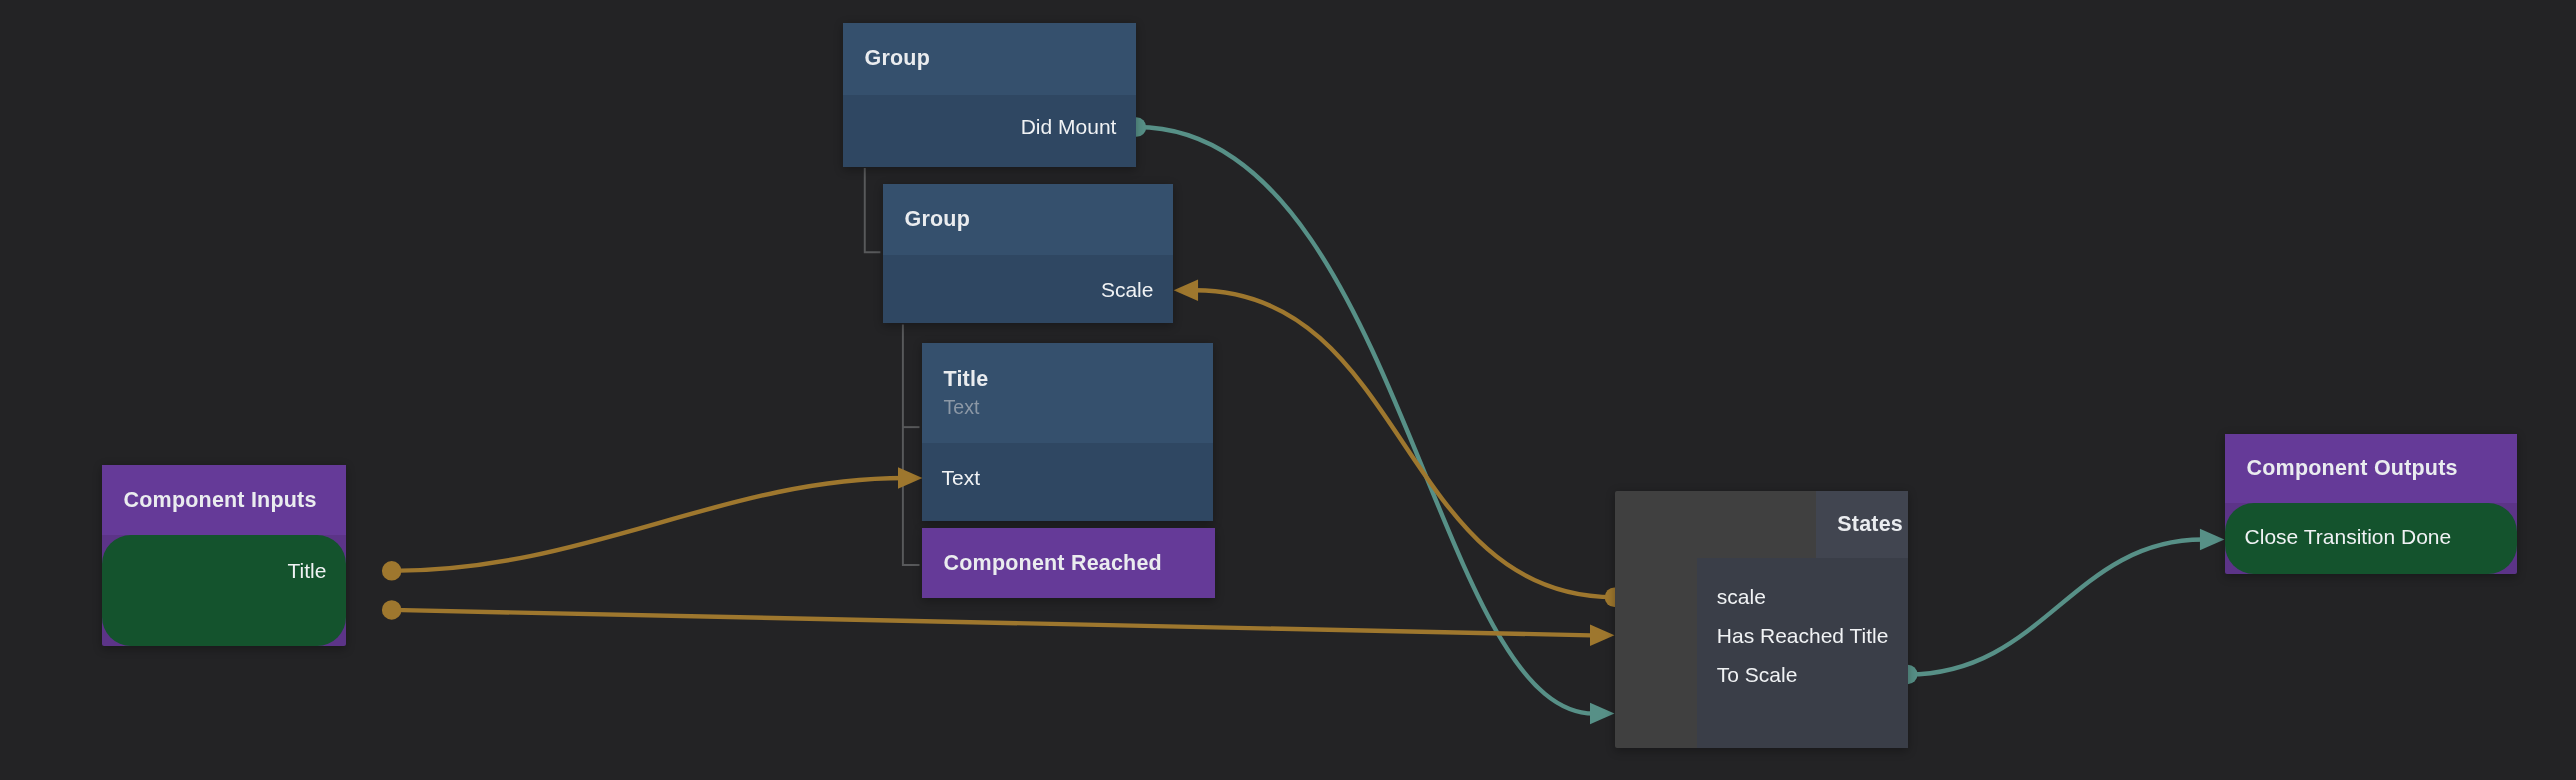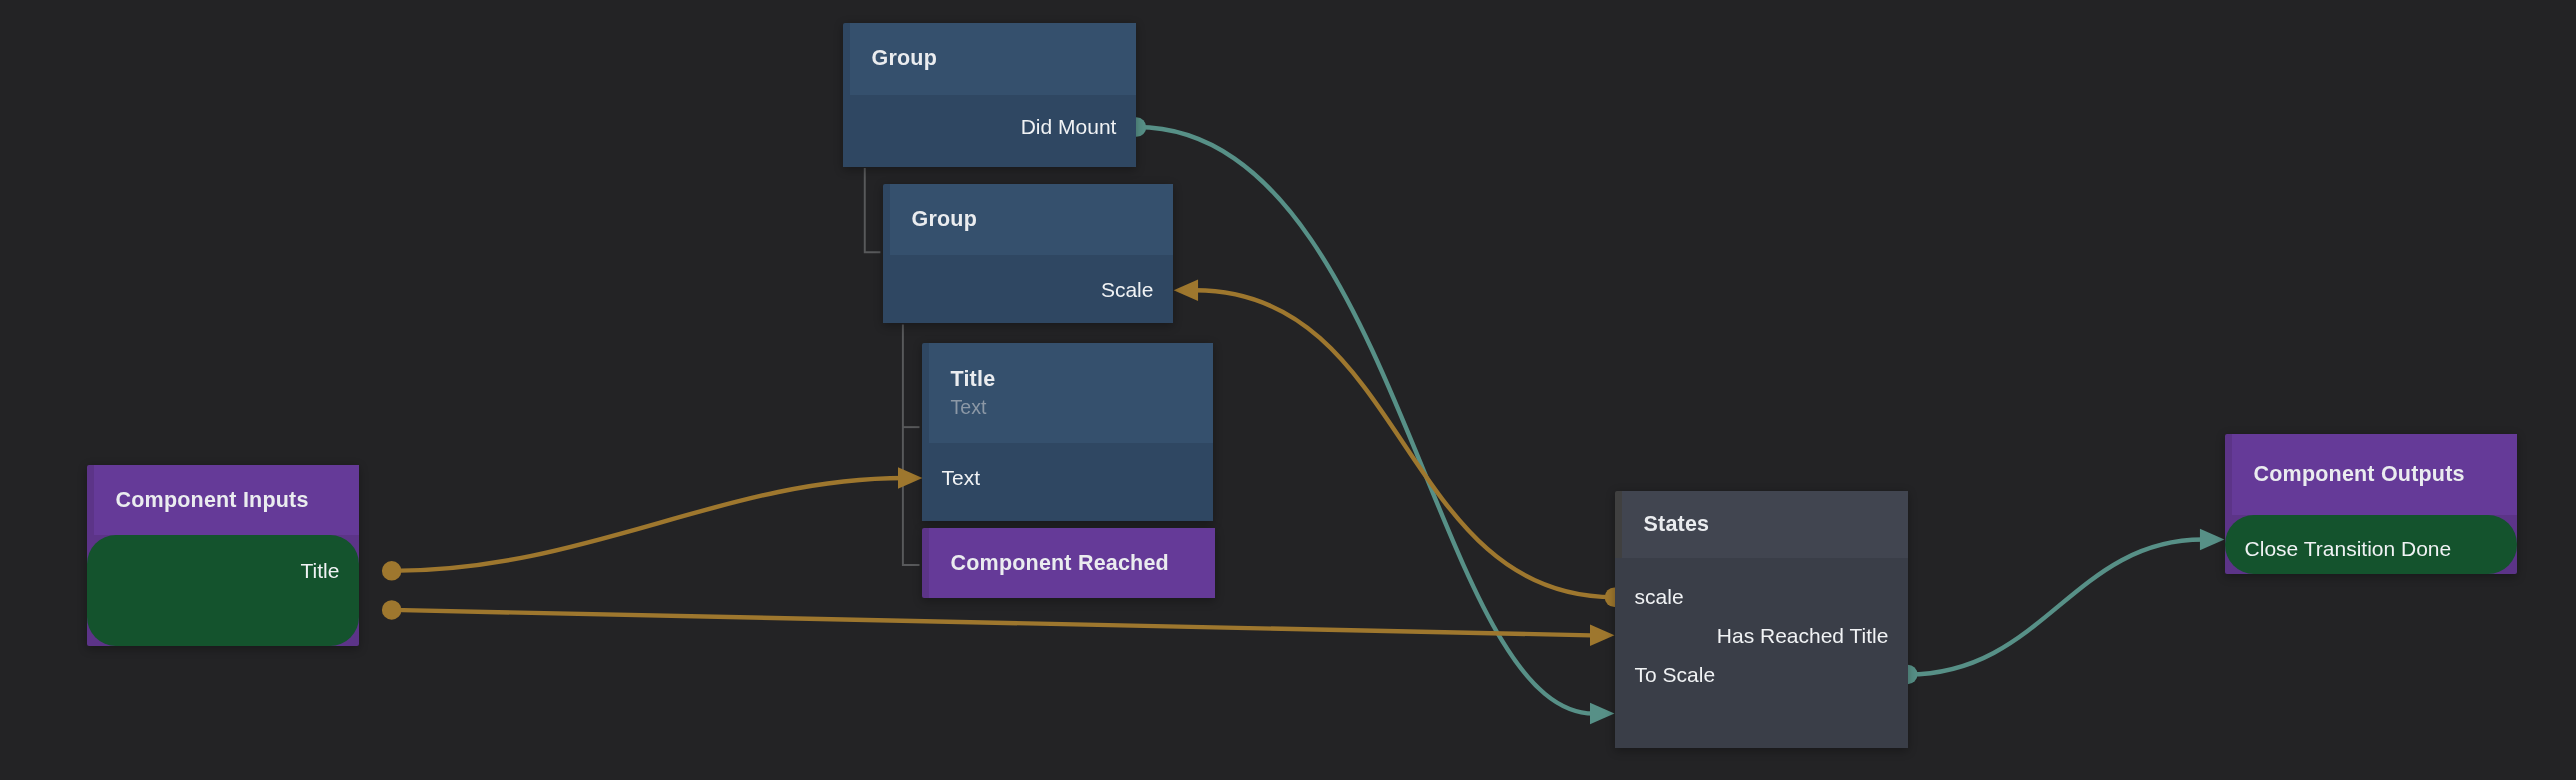"Group" .node-header { margin-left: 7px -> none }
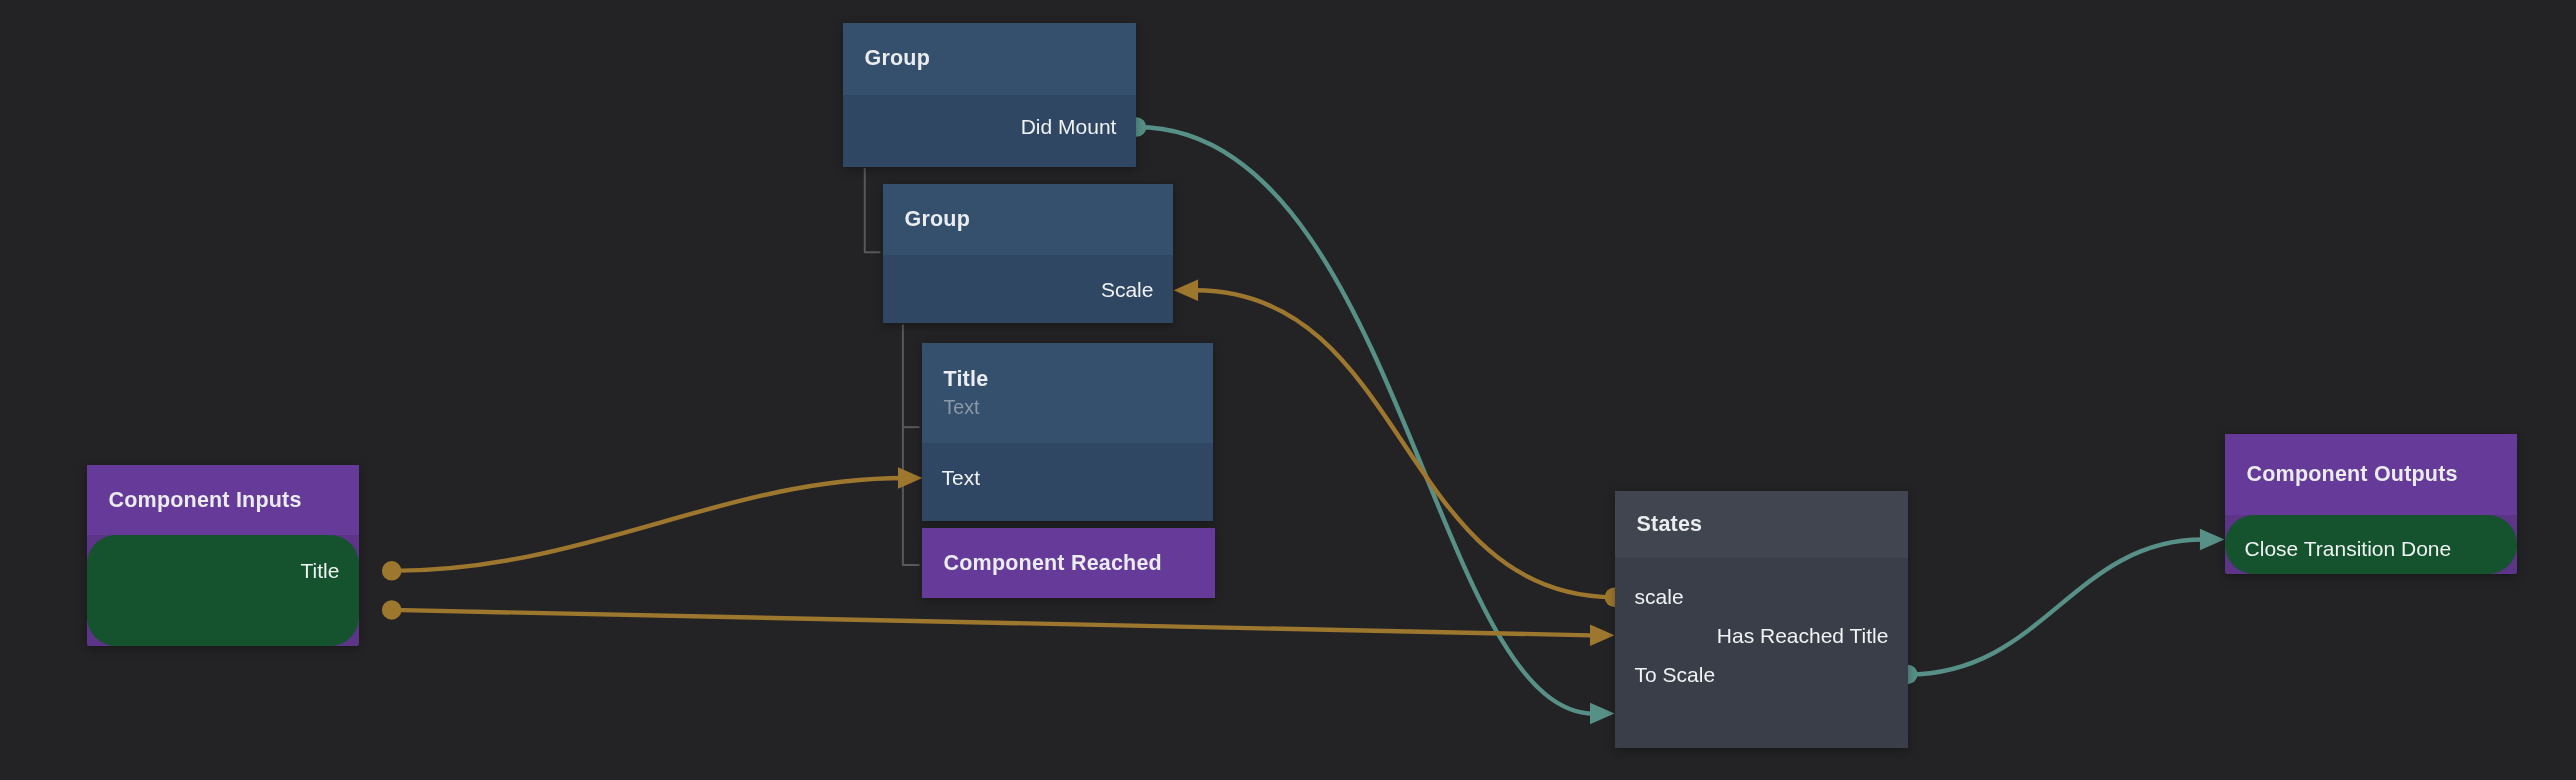"Component Outputs" div.node-header { height: 81px -> 69px }
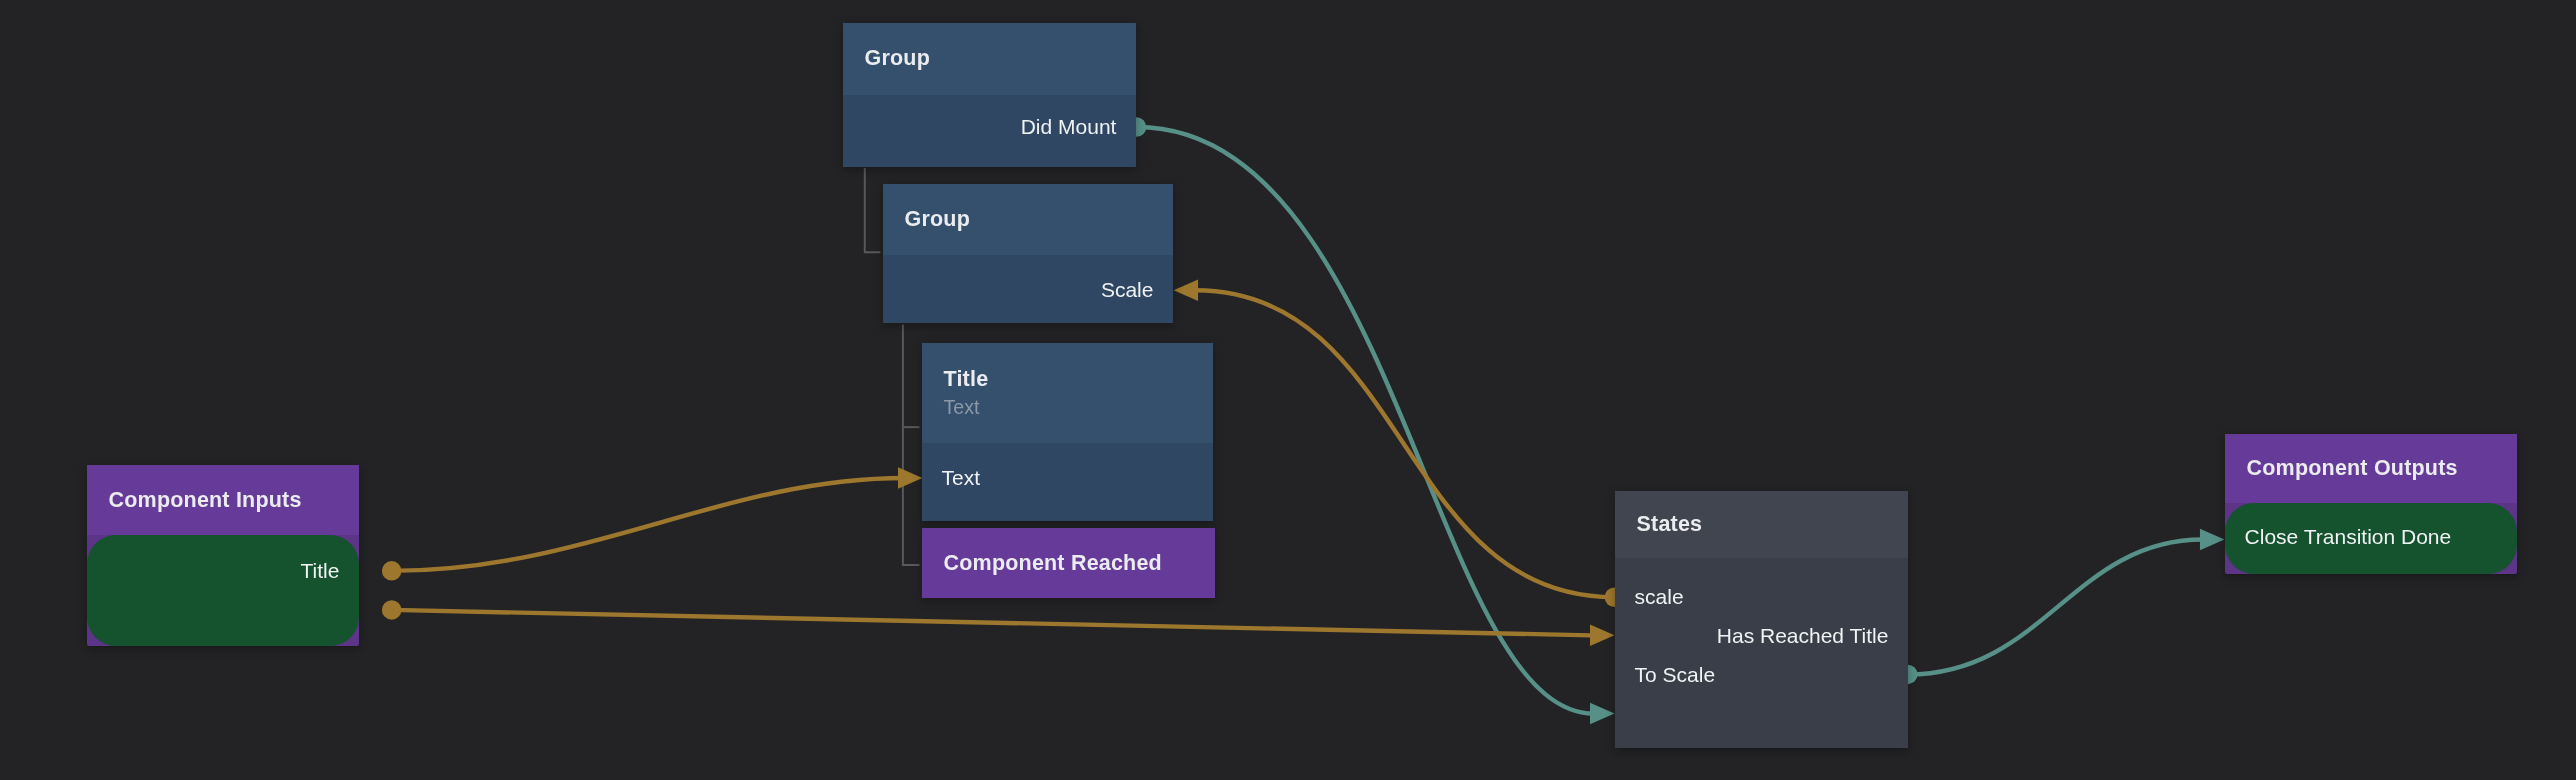"Component Inputs" div.node { left: 87px -> 102px; width: 272px -> 244px }
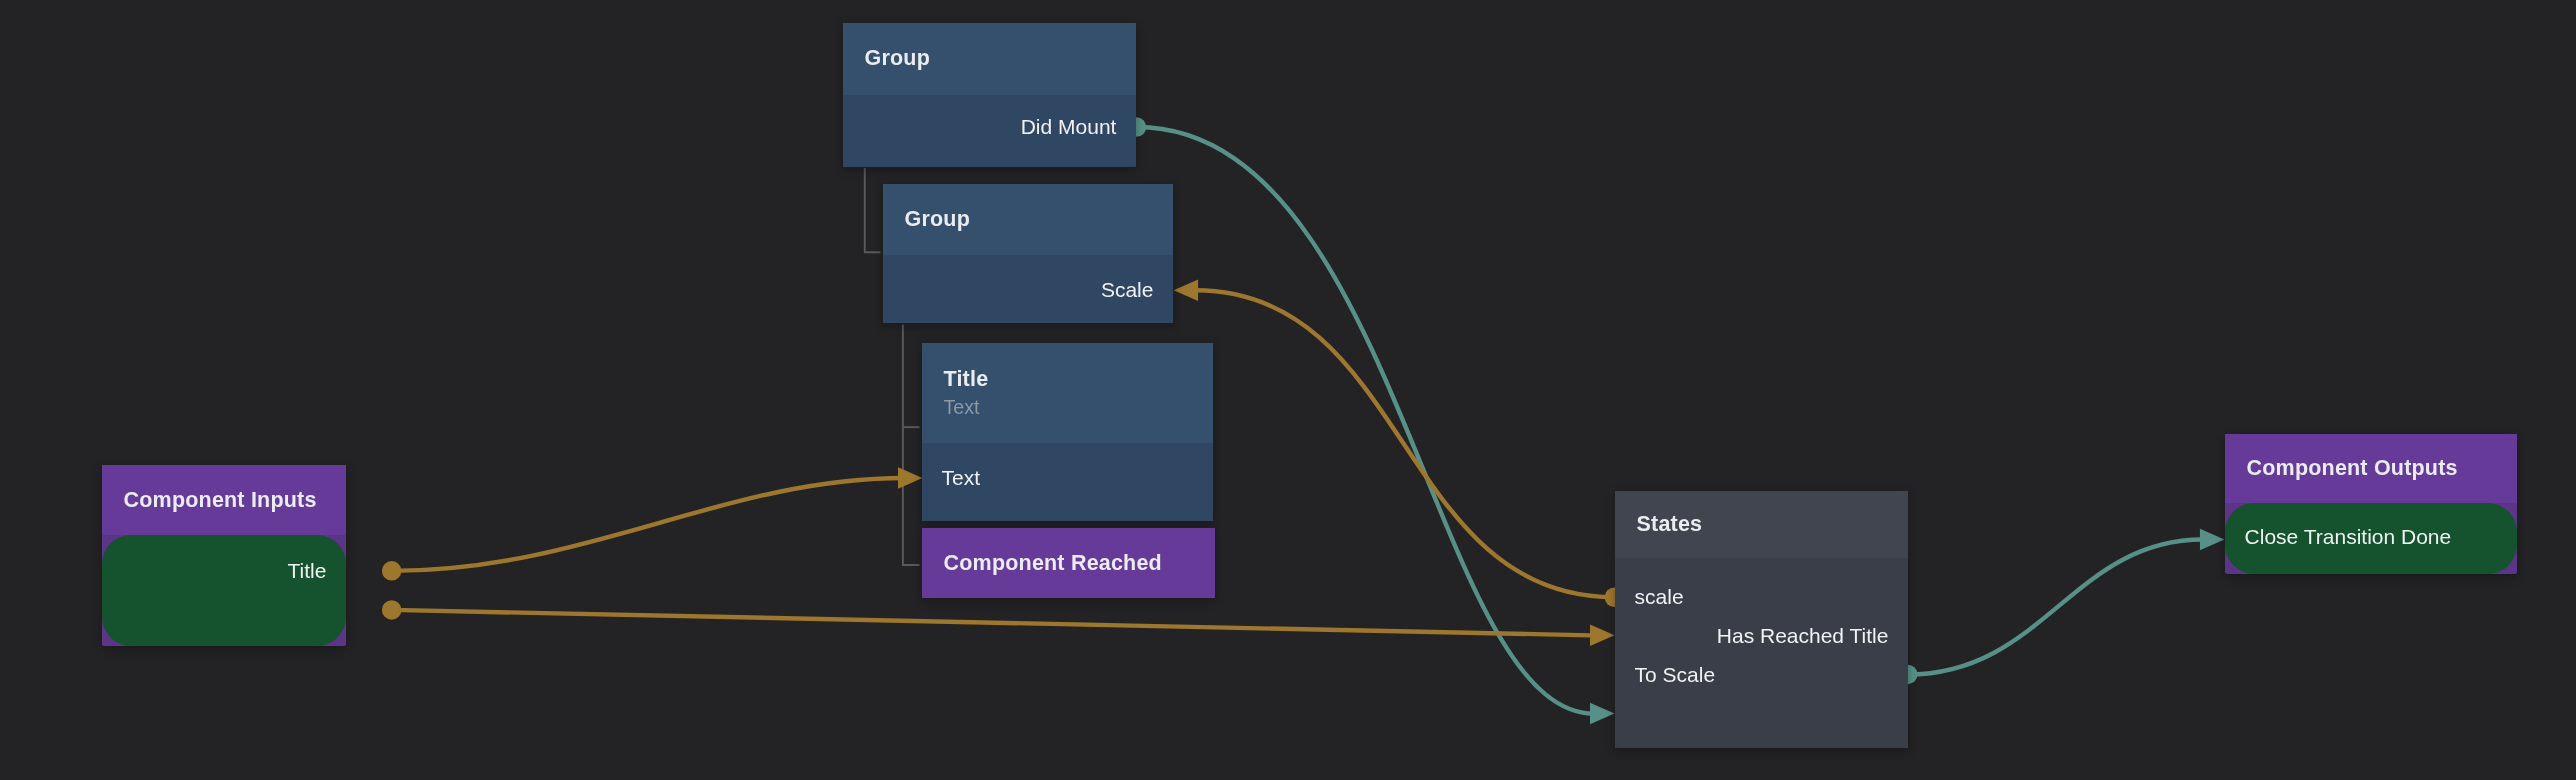"States" .gray { align-items: none -> flex-end }
